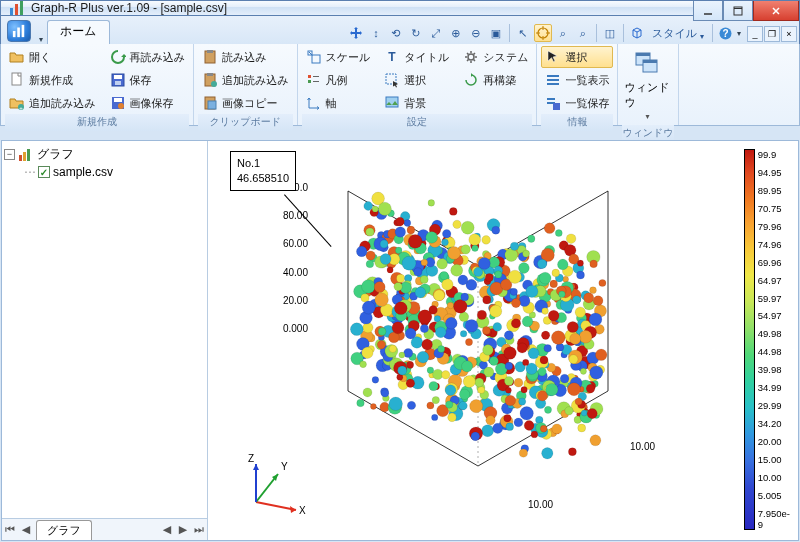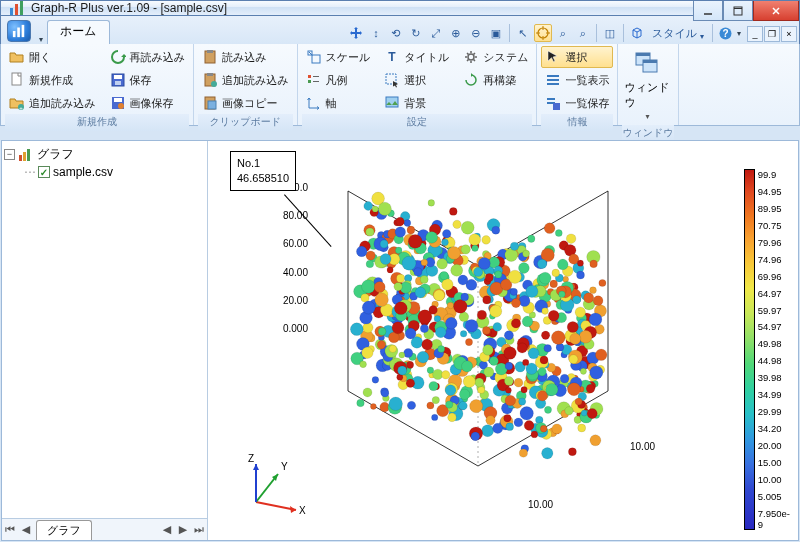"99.9" .colorbar { top: 28px -> 8px }
